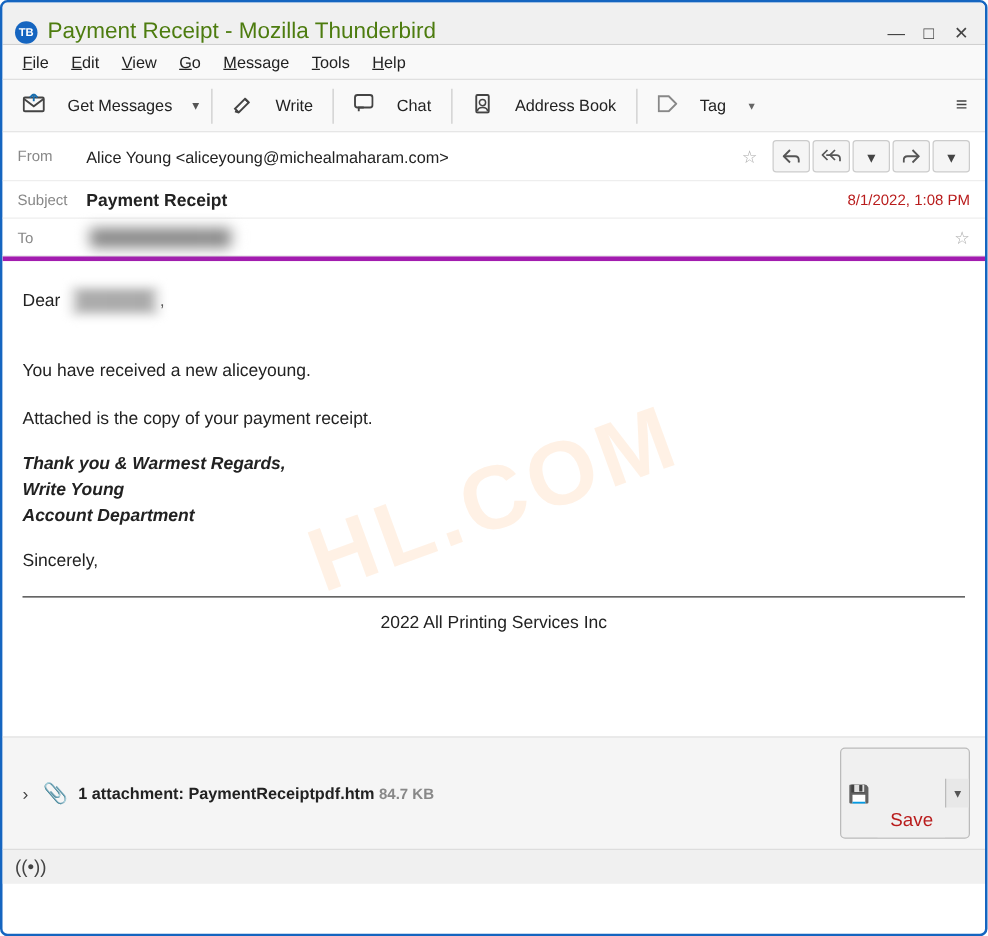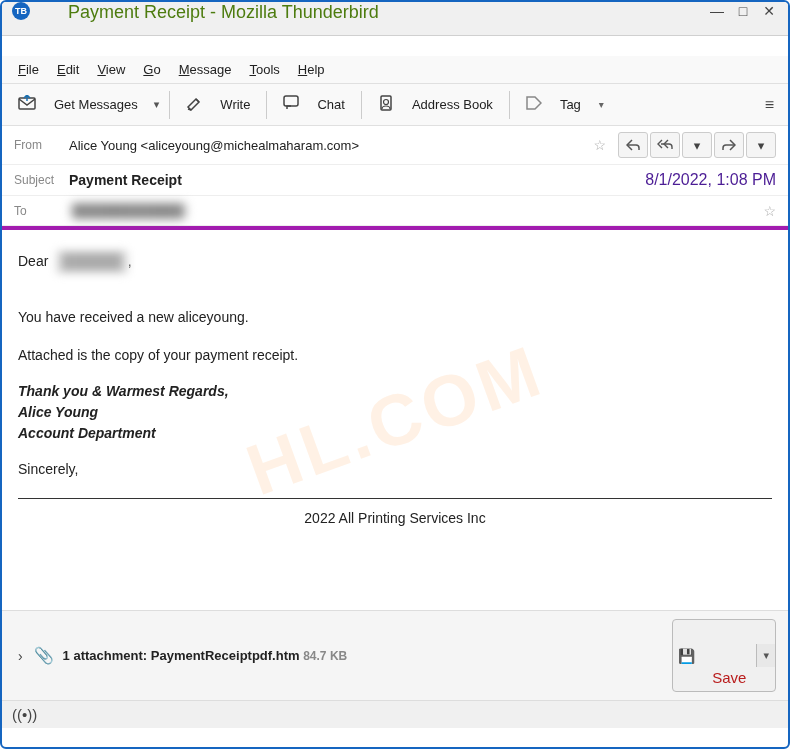"TB" .title-bar { align-items: flex-start -> flex-end; gap: 30px -> none }
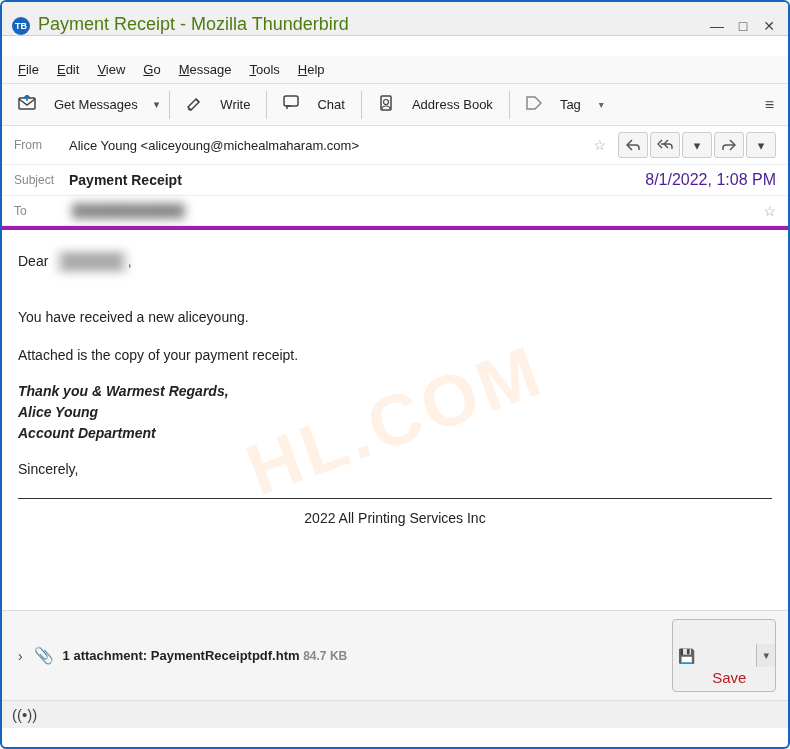"File" .menu-bar { margin-top: 20px -> none }
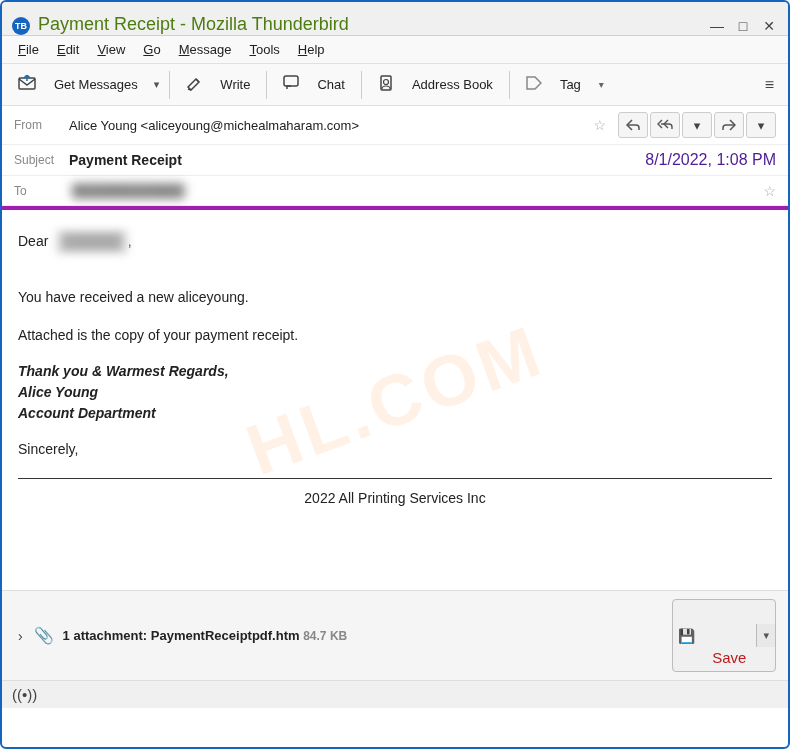"8/1/2022, 1:08 PM" .header-date { color: #4c1d95 -> #b91c1c; font-size: 16px -> 12px }
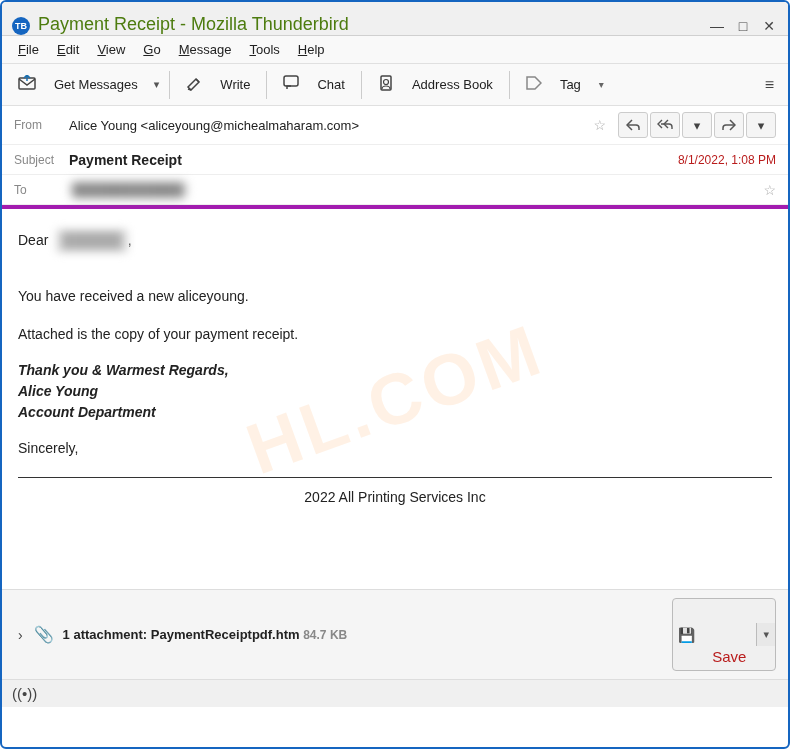"Alice Young" span { text: Alice -> Write }
